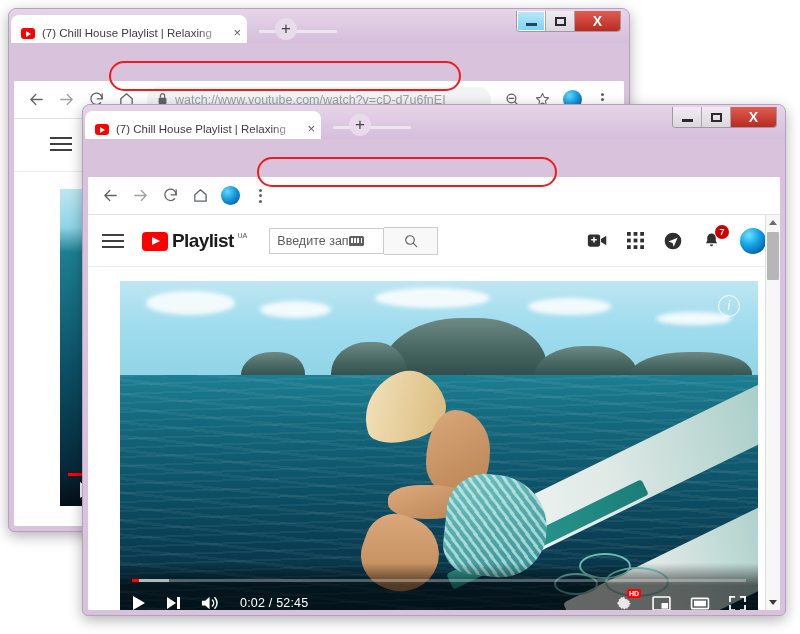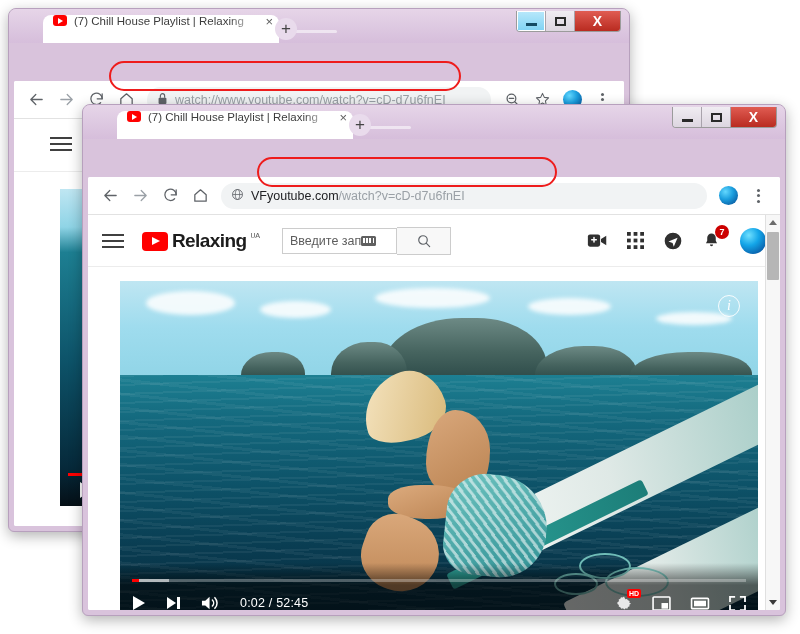"(7) Chill House Playlist |" .tab { align-items: flex-start -> flex-end; left: 34px -> 2px }
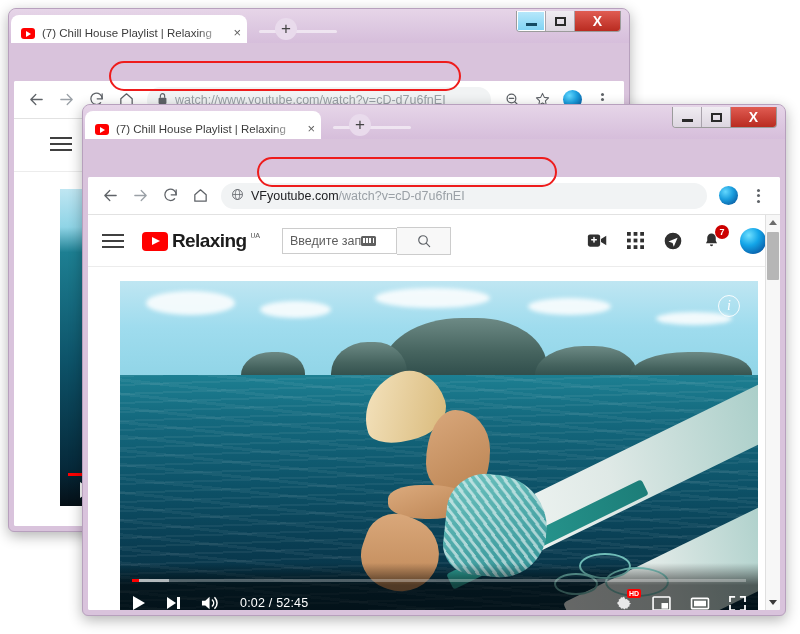"VFyoutube.com/watch?v=cD-d7u6fnEI" div.omnibox { html: <div> <span> <svg> <circle></circle> <ellipse></ellipse> <path></path> </svg> </span> <span><b>VFyoutube.com</b><span>/watch?v=cD-d7u6fnEI</span></span> </div> -> none }
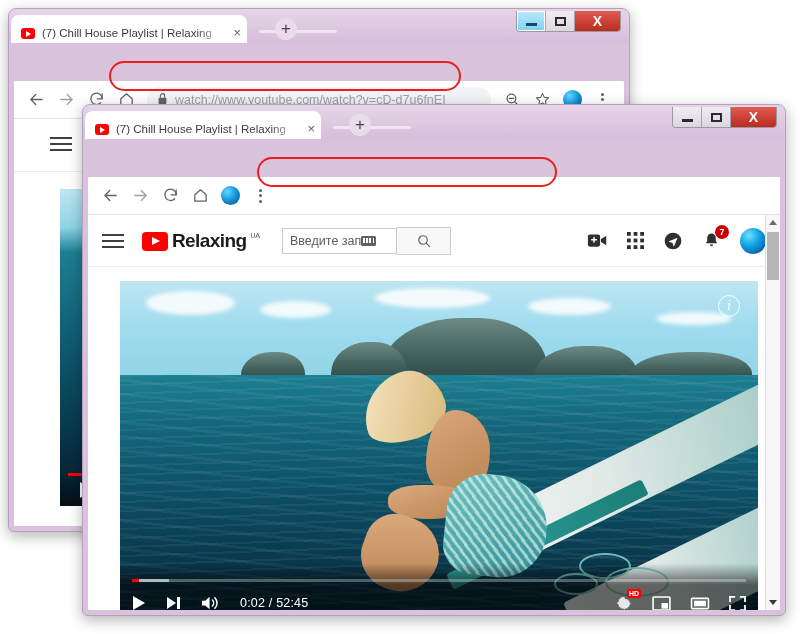"Relaxing" span.yt-wordmark { text: Relaxing -> Playlist }
